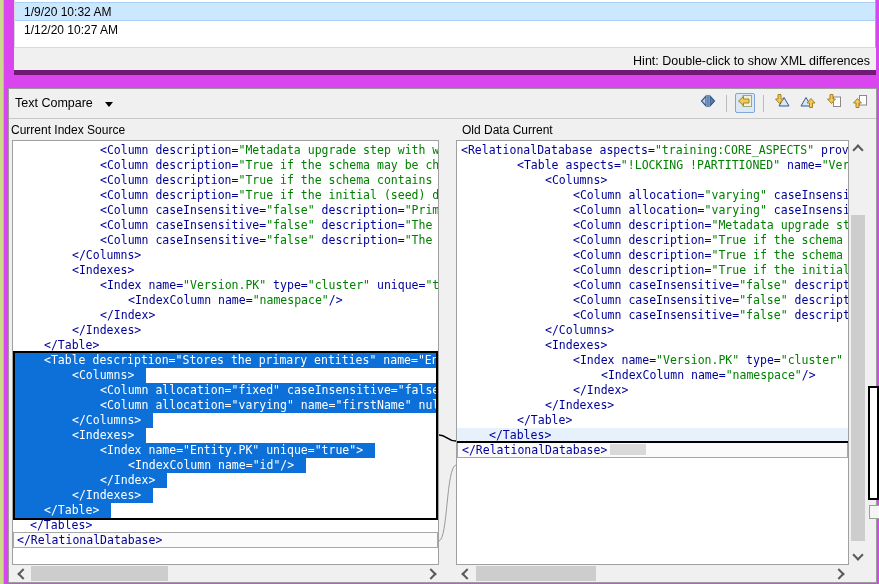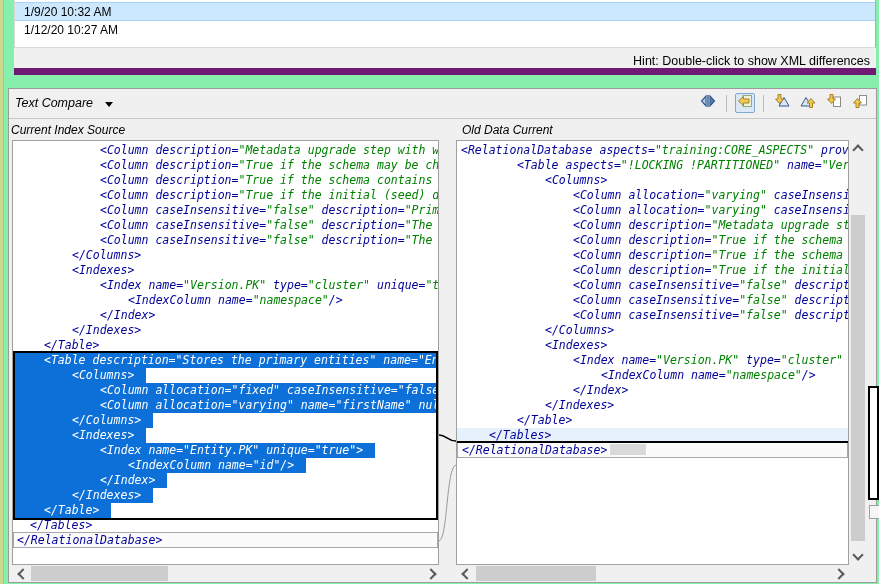"1/9/20 10:32 AM" #screen { background: #86efac -> #d946ef }
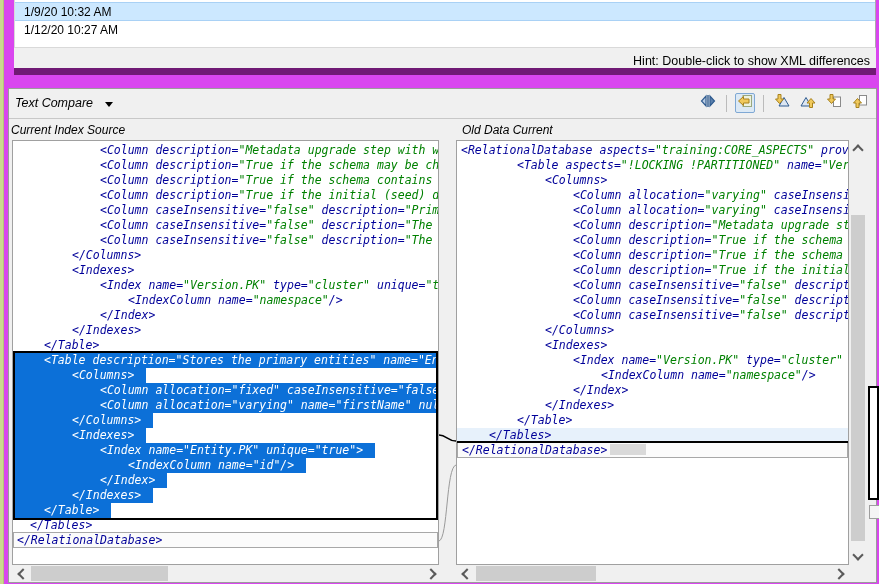"Hint: Double-click to show XML" #hint-bar { border-bottom: 7px solid #701a75 -> 5px solid #701a75 }
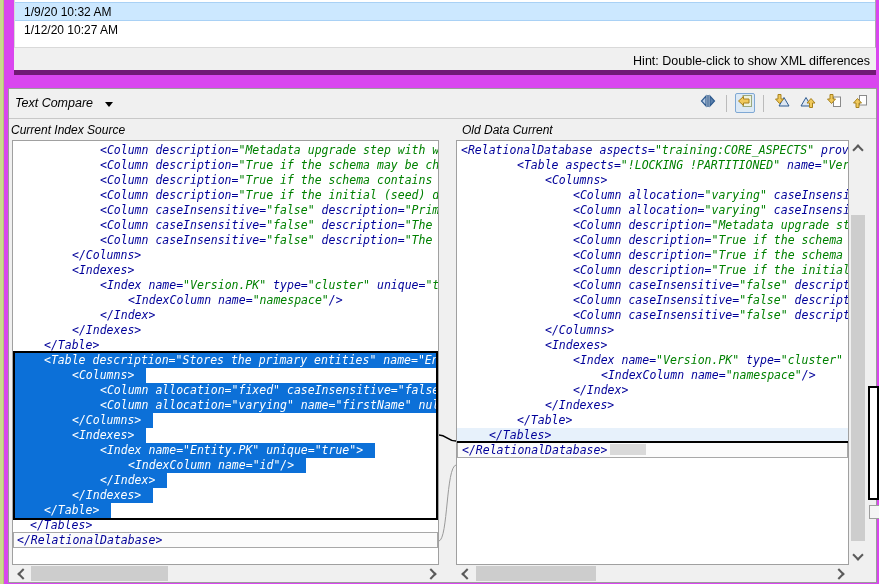"Text Compare" #compare { font-style: italic -> none }
